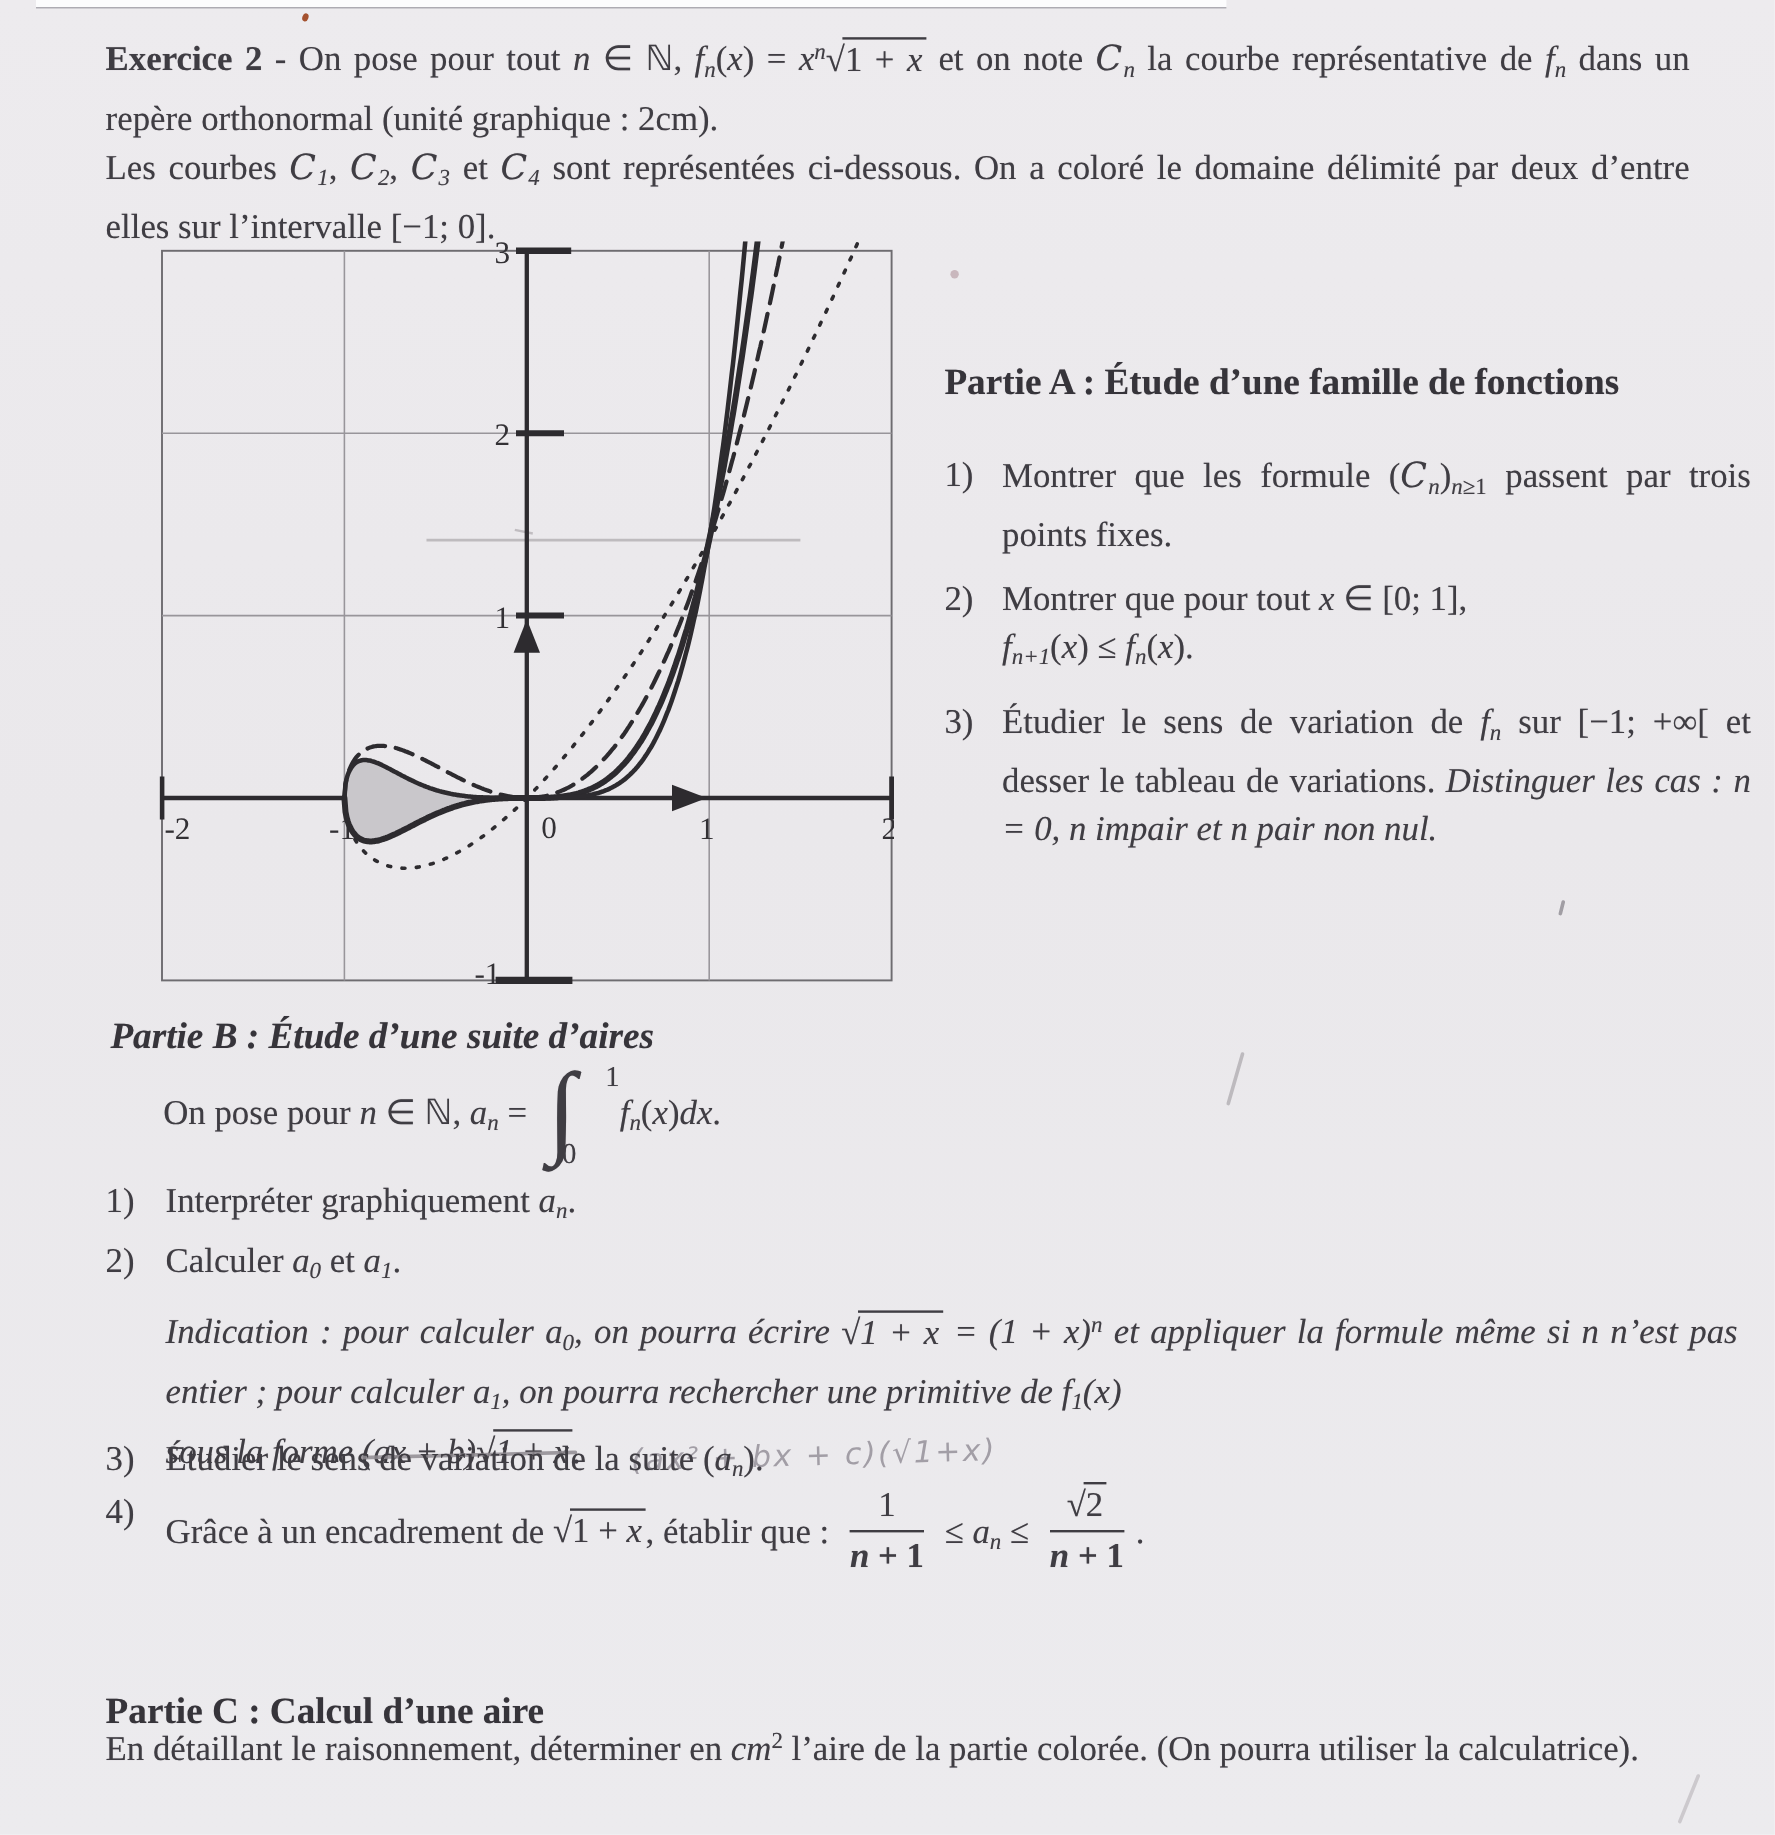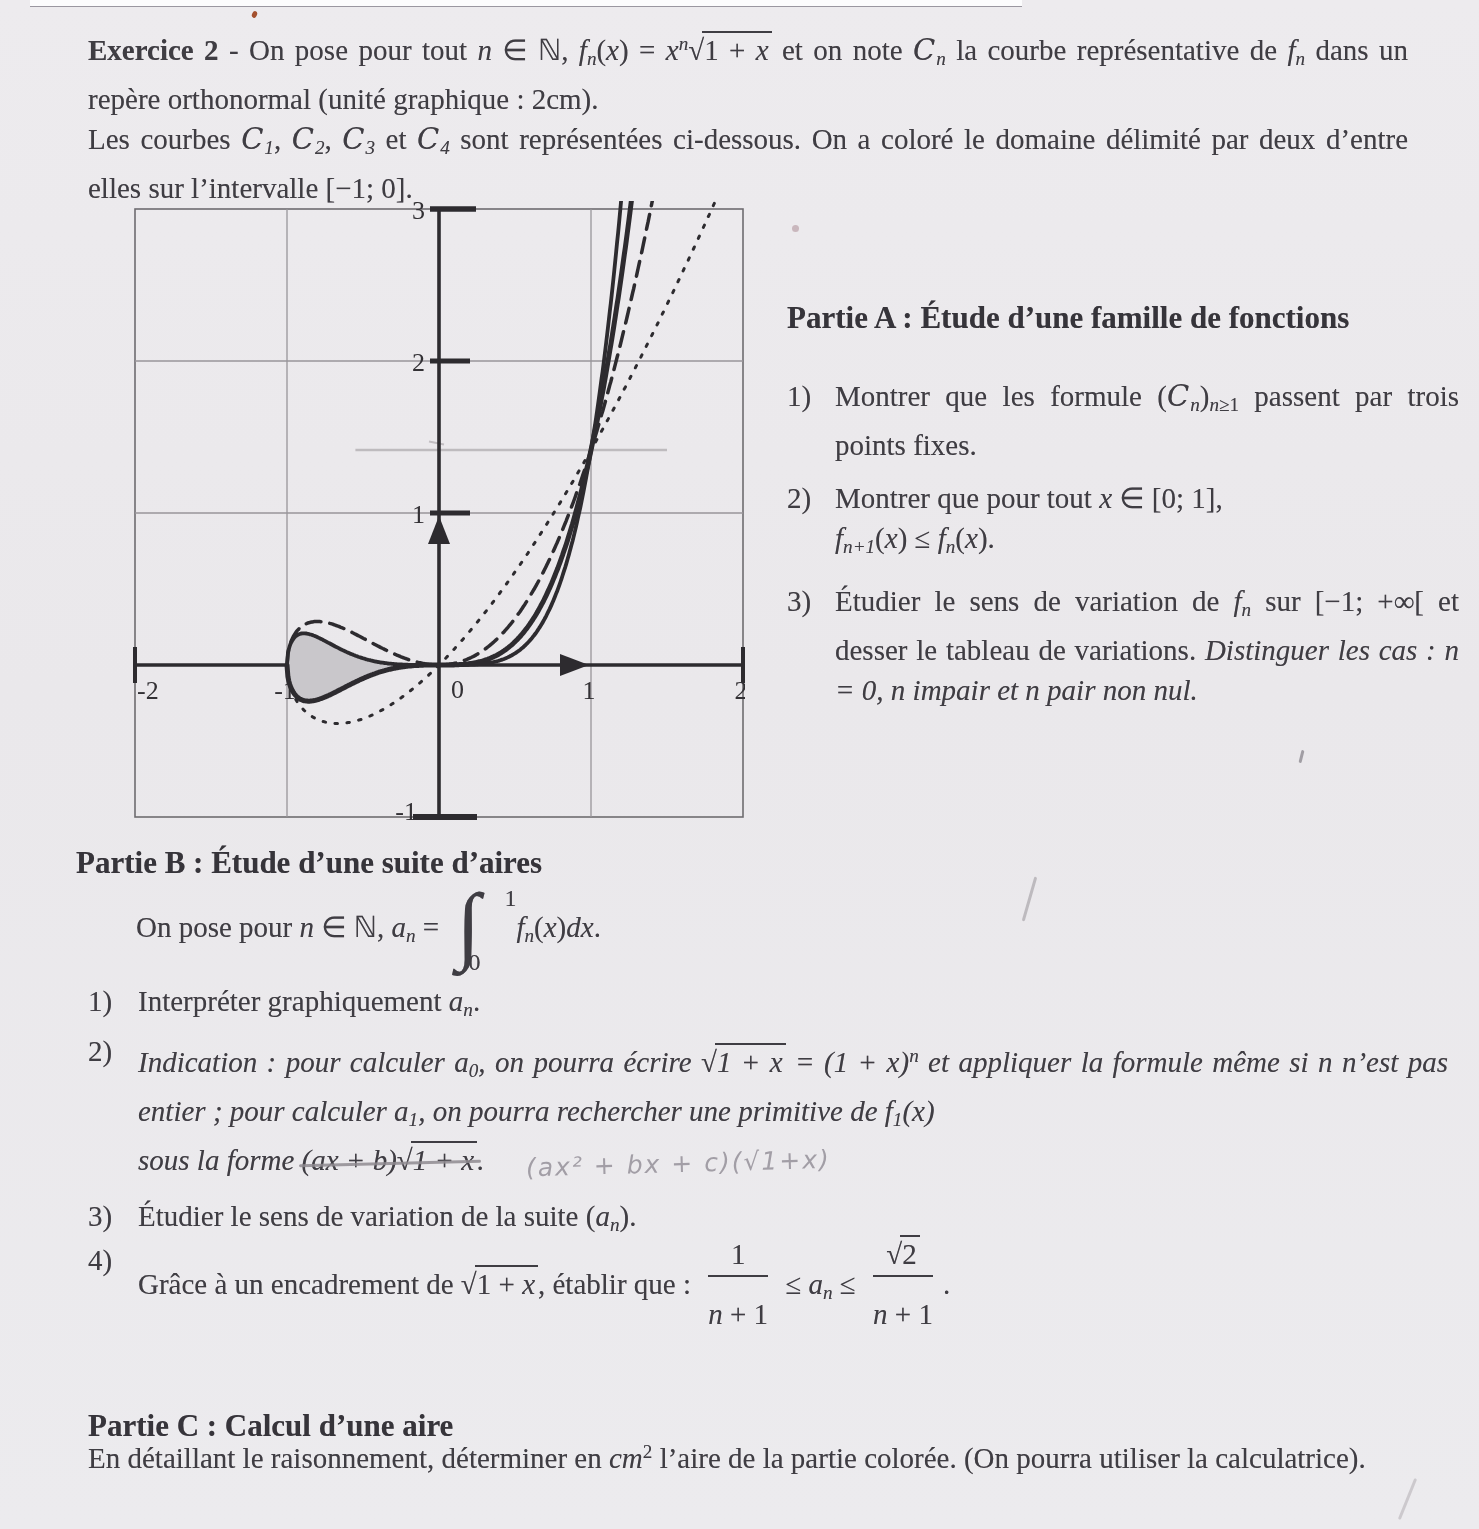"Partie B : Étude d’une" h2.blk { font-style: none -> italic; left: 76px -> 92px }
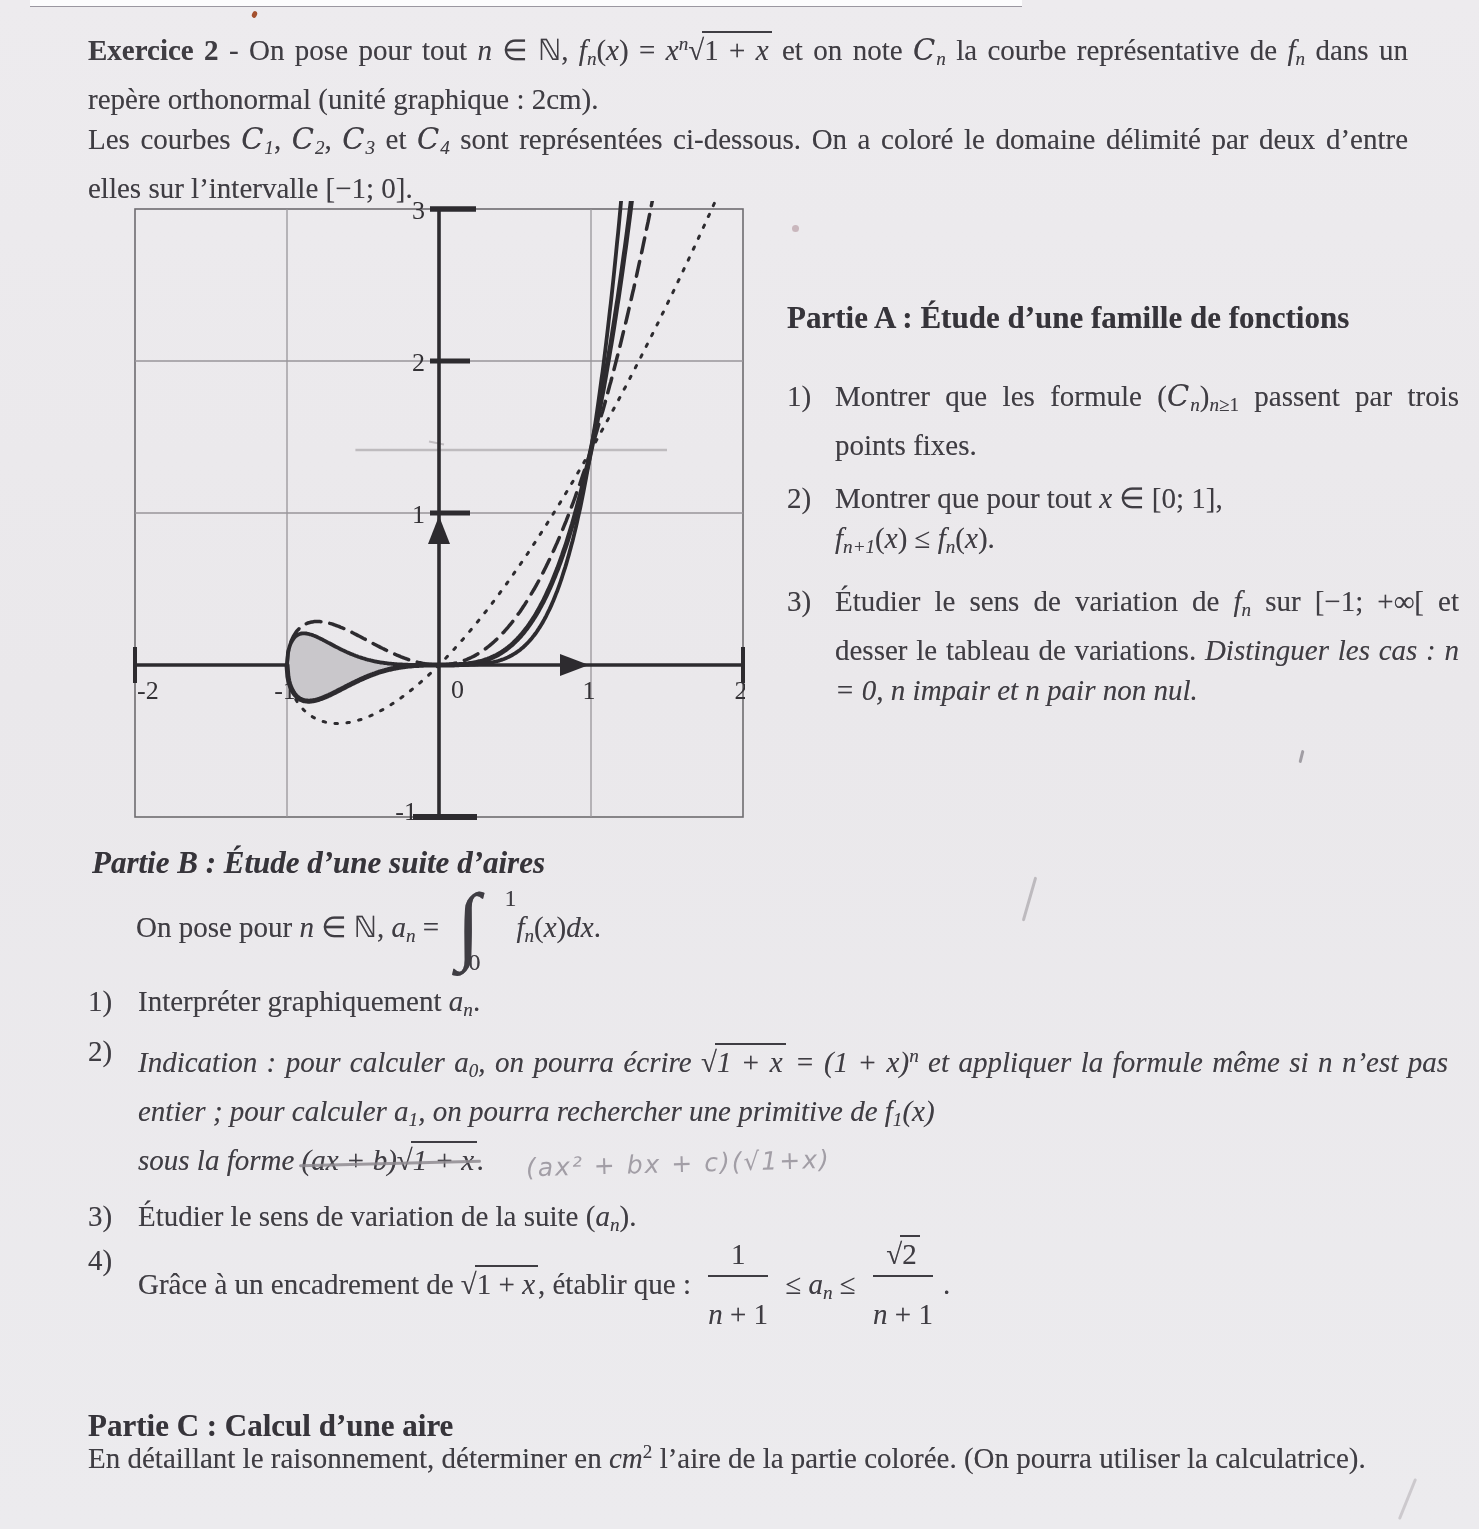"Calculer a0 et a1." div { html: none -> <div><span>Calculer </span><span>a</span><span>0</span><span> et </span><span>a</span><span>1</span><span>.</span></div> }
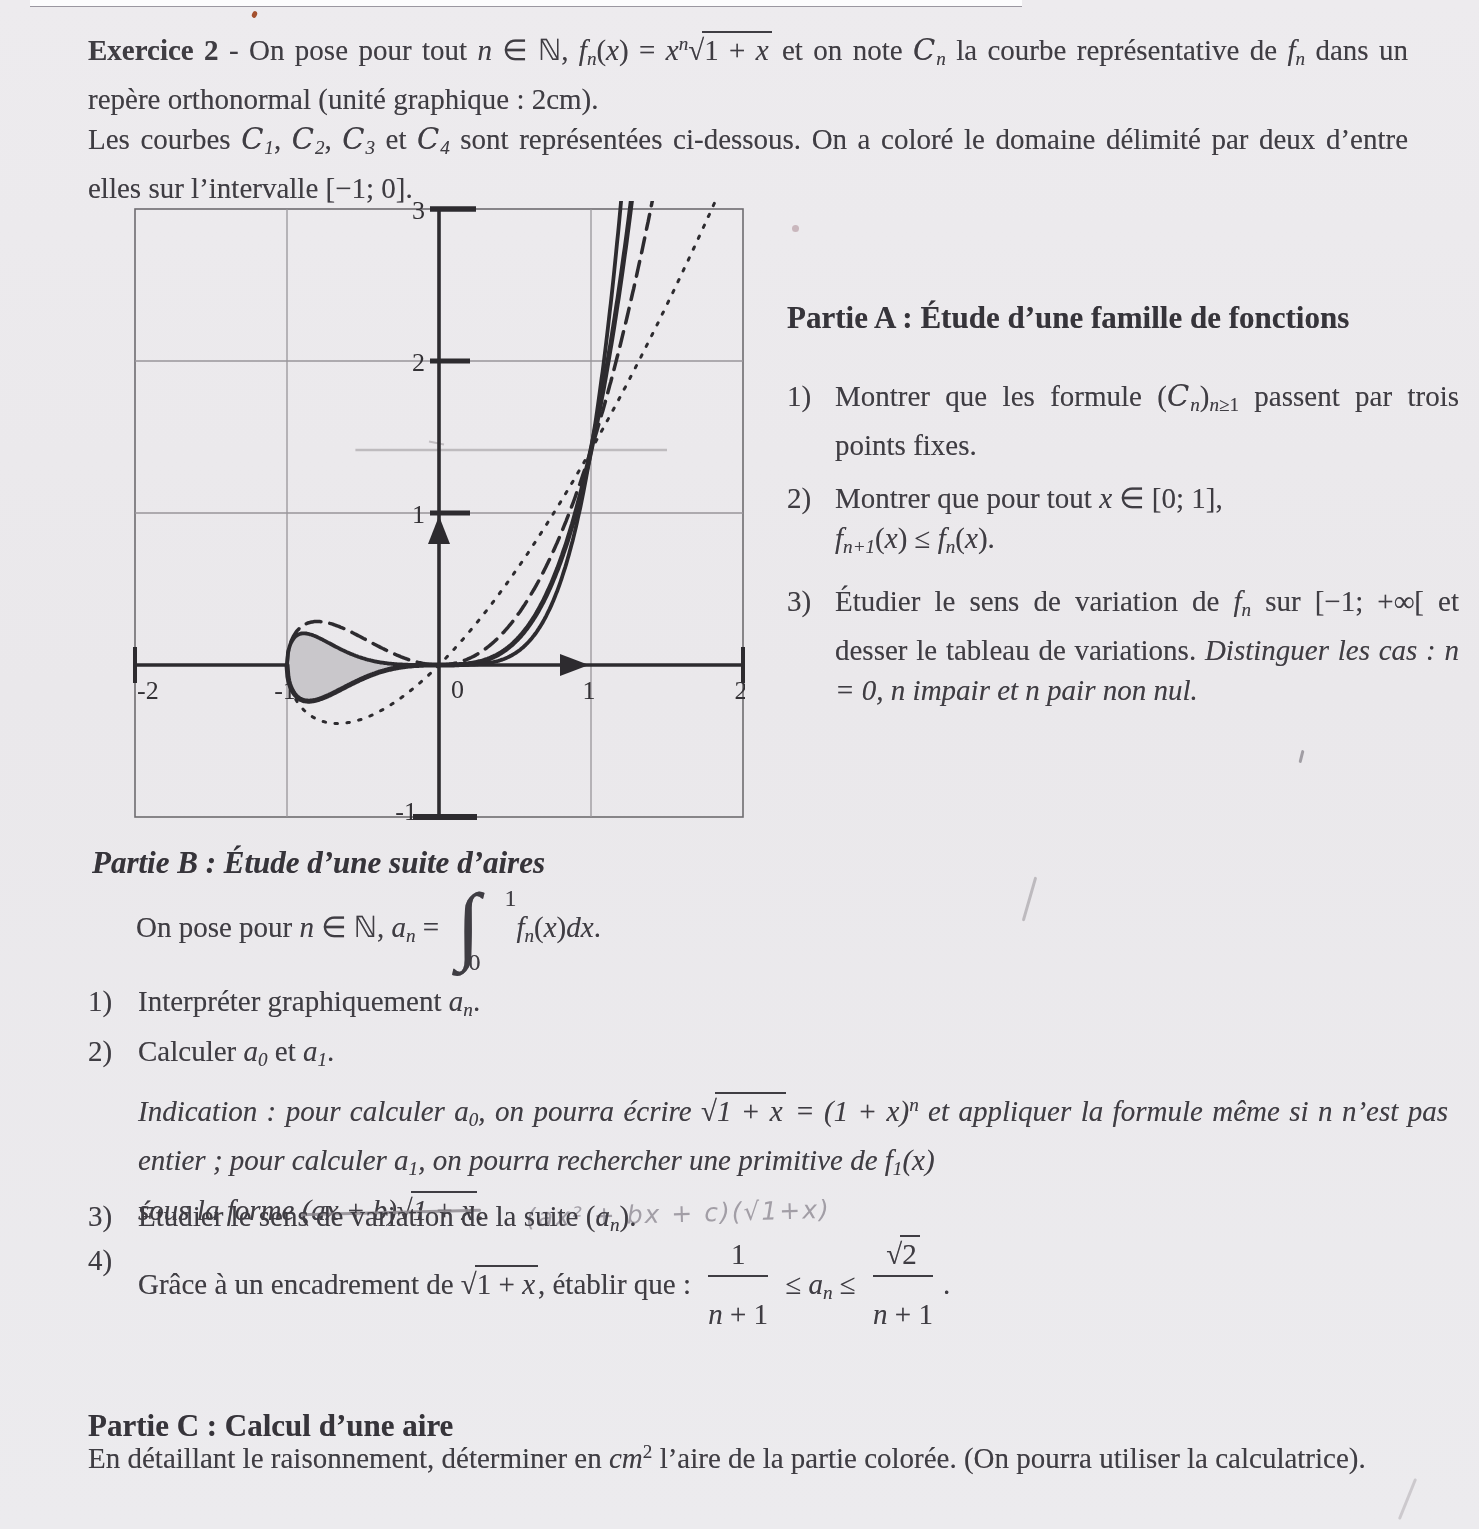"n + 1" .frac .fden { font-weight: none -> bold; padding-top: 20px -> 3px }
